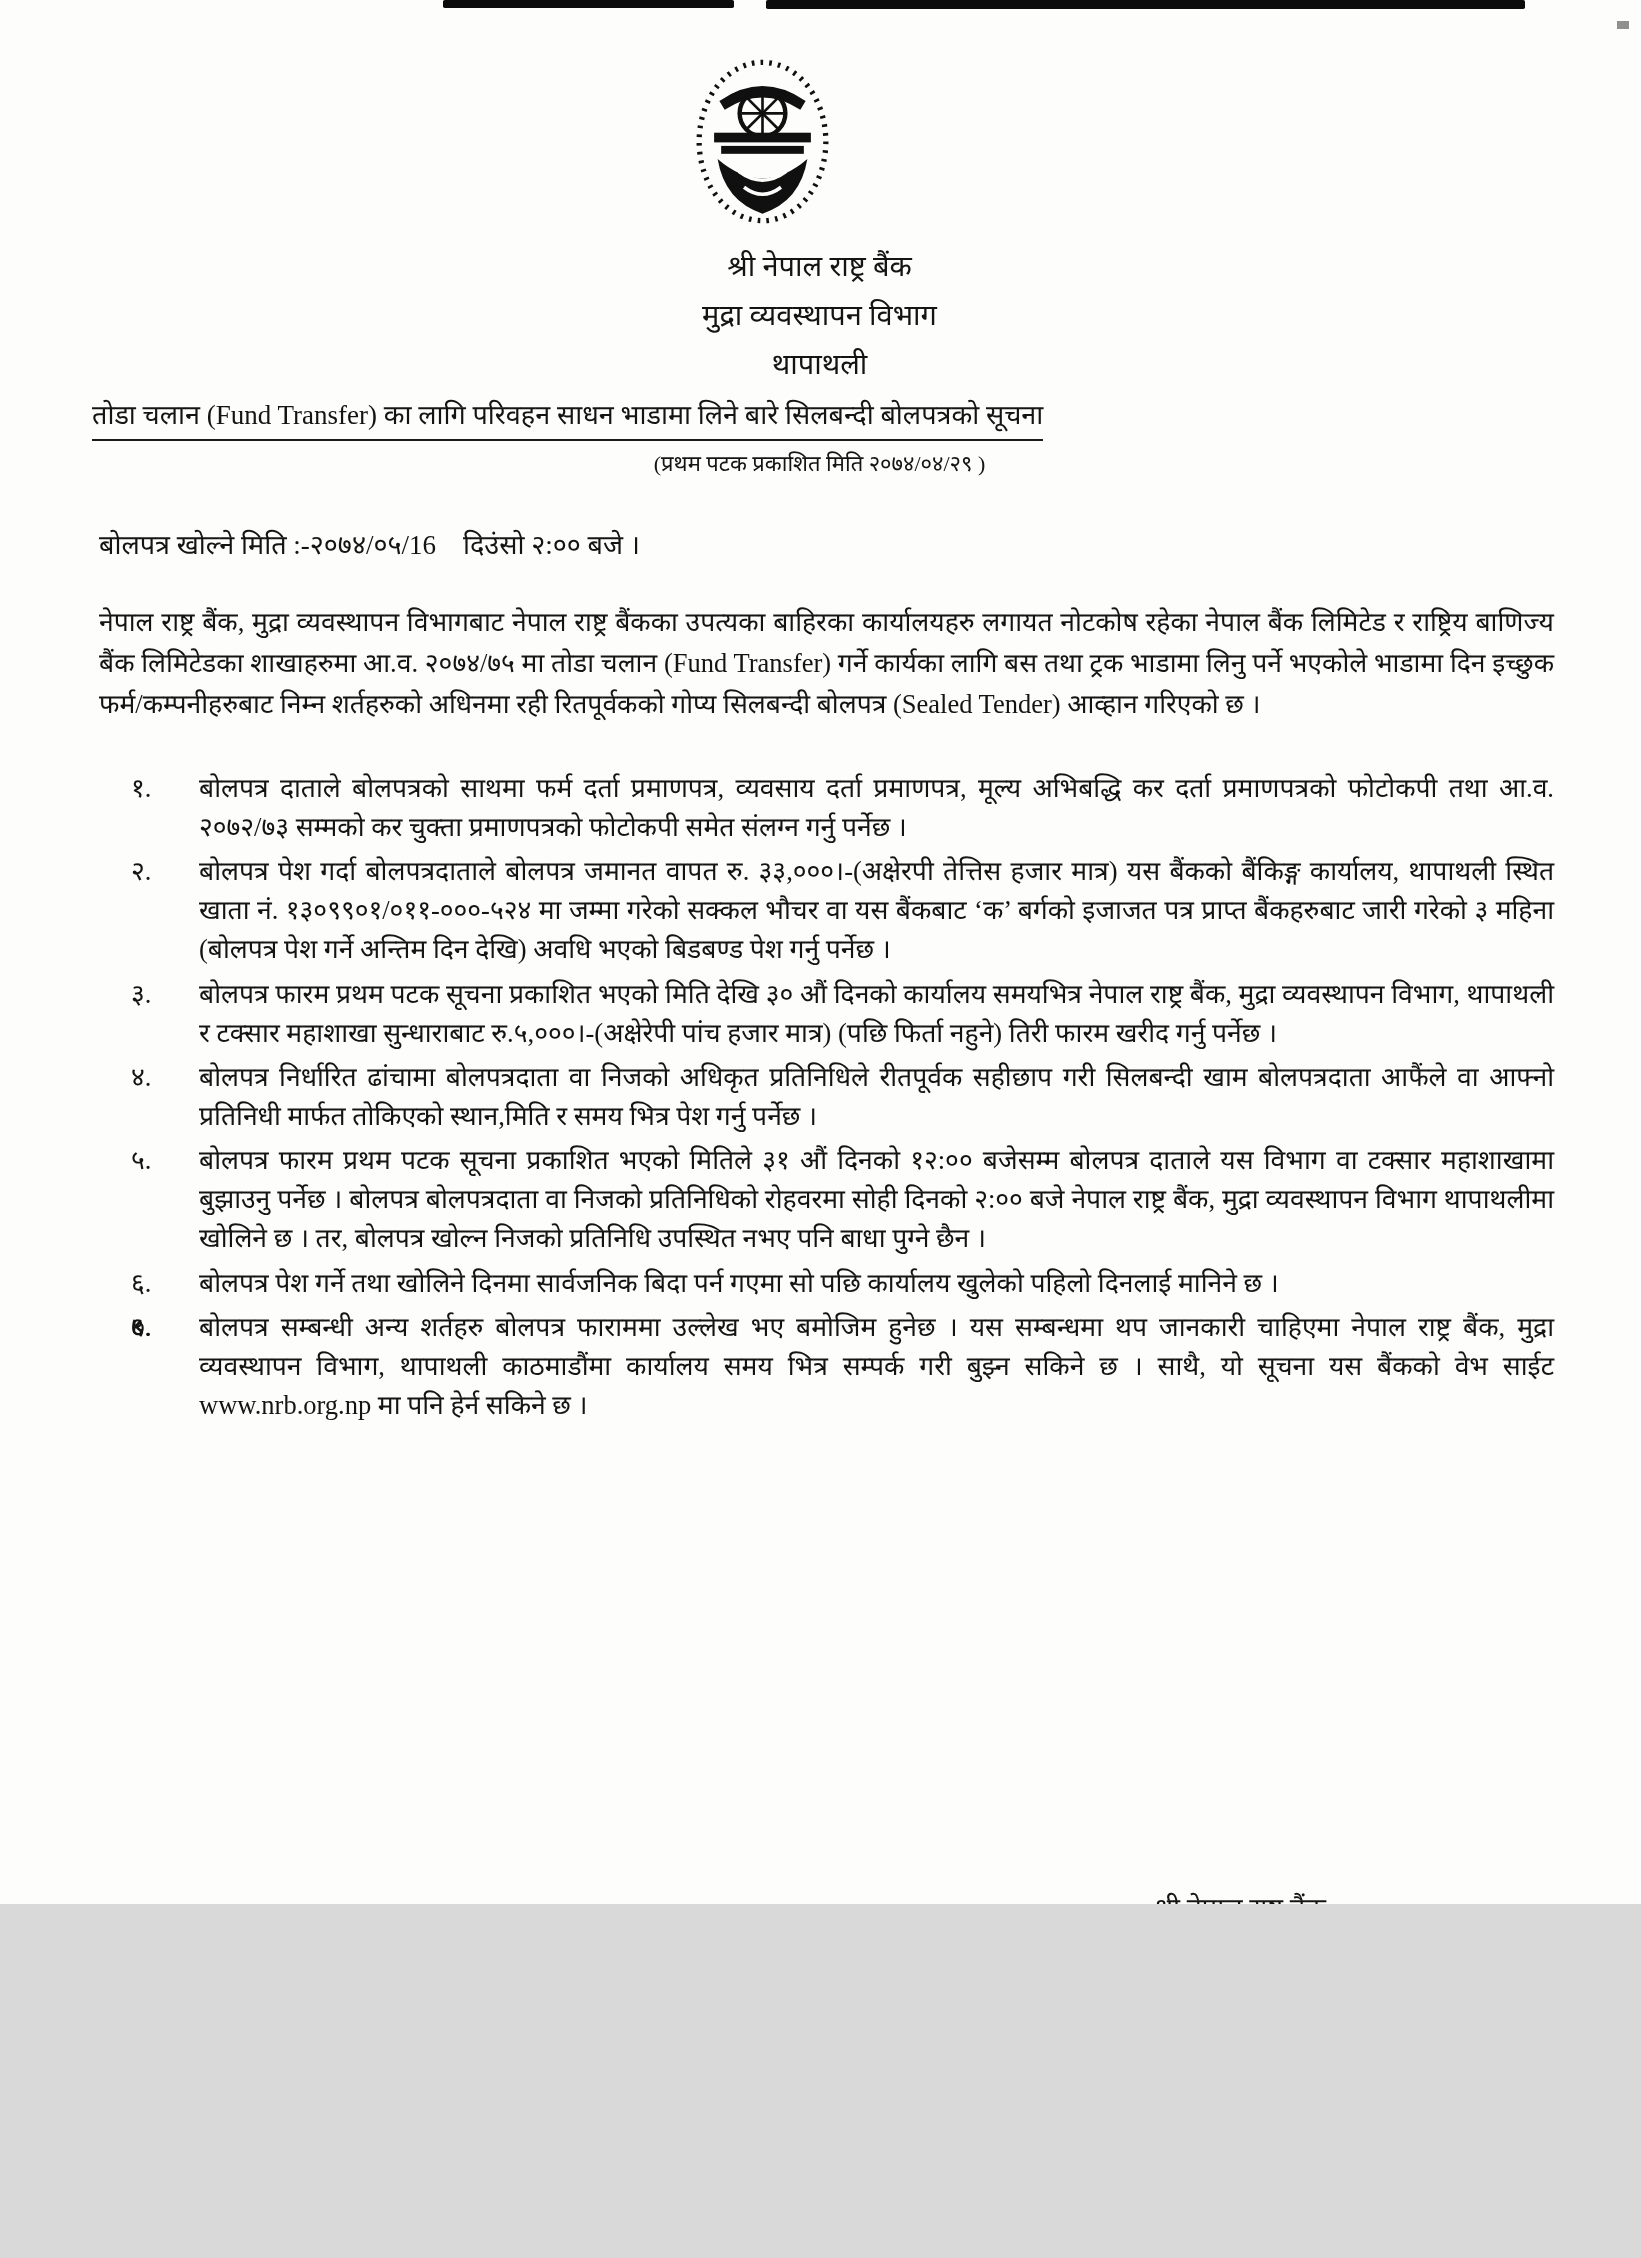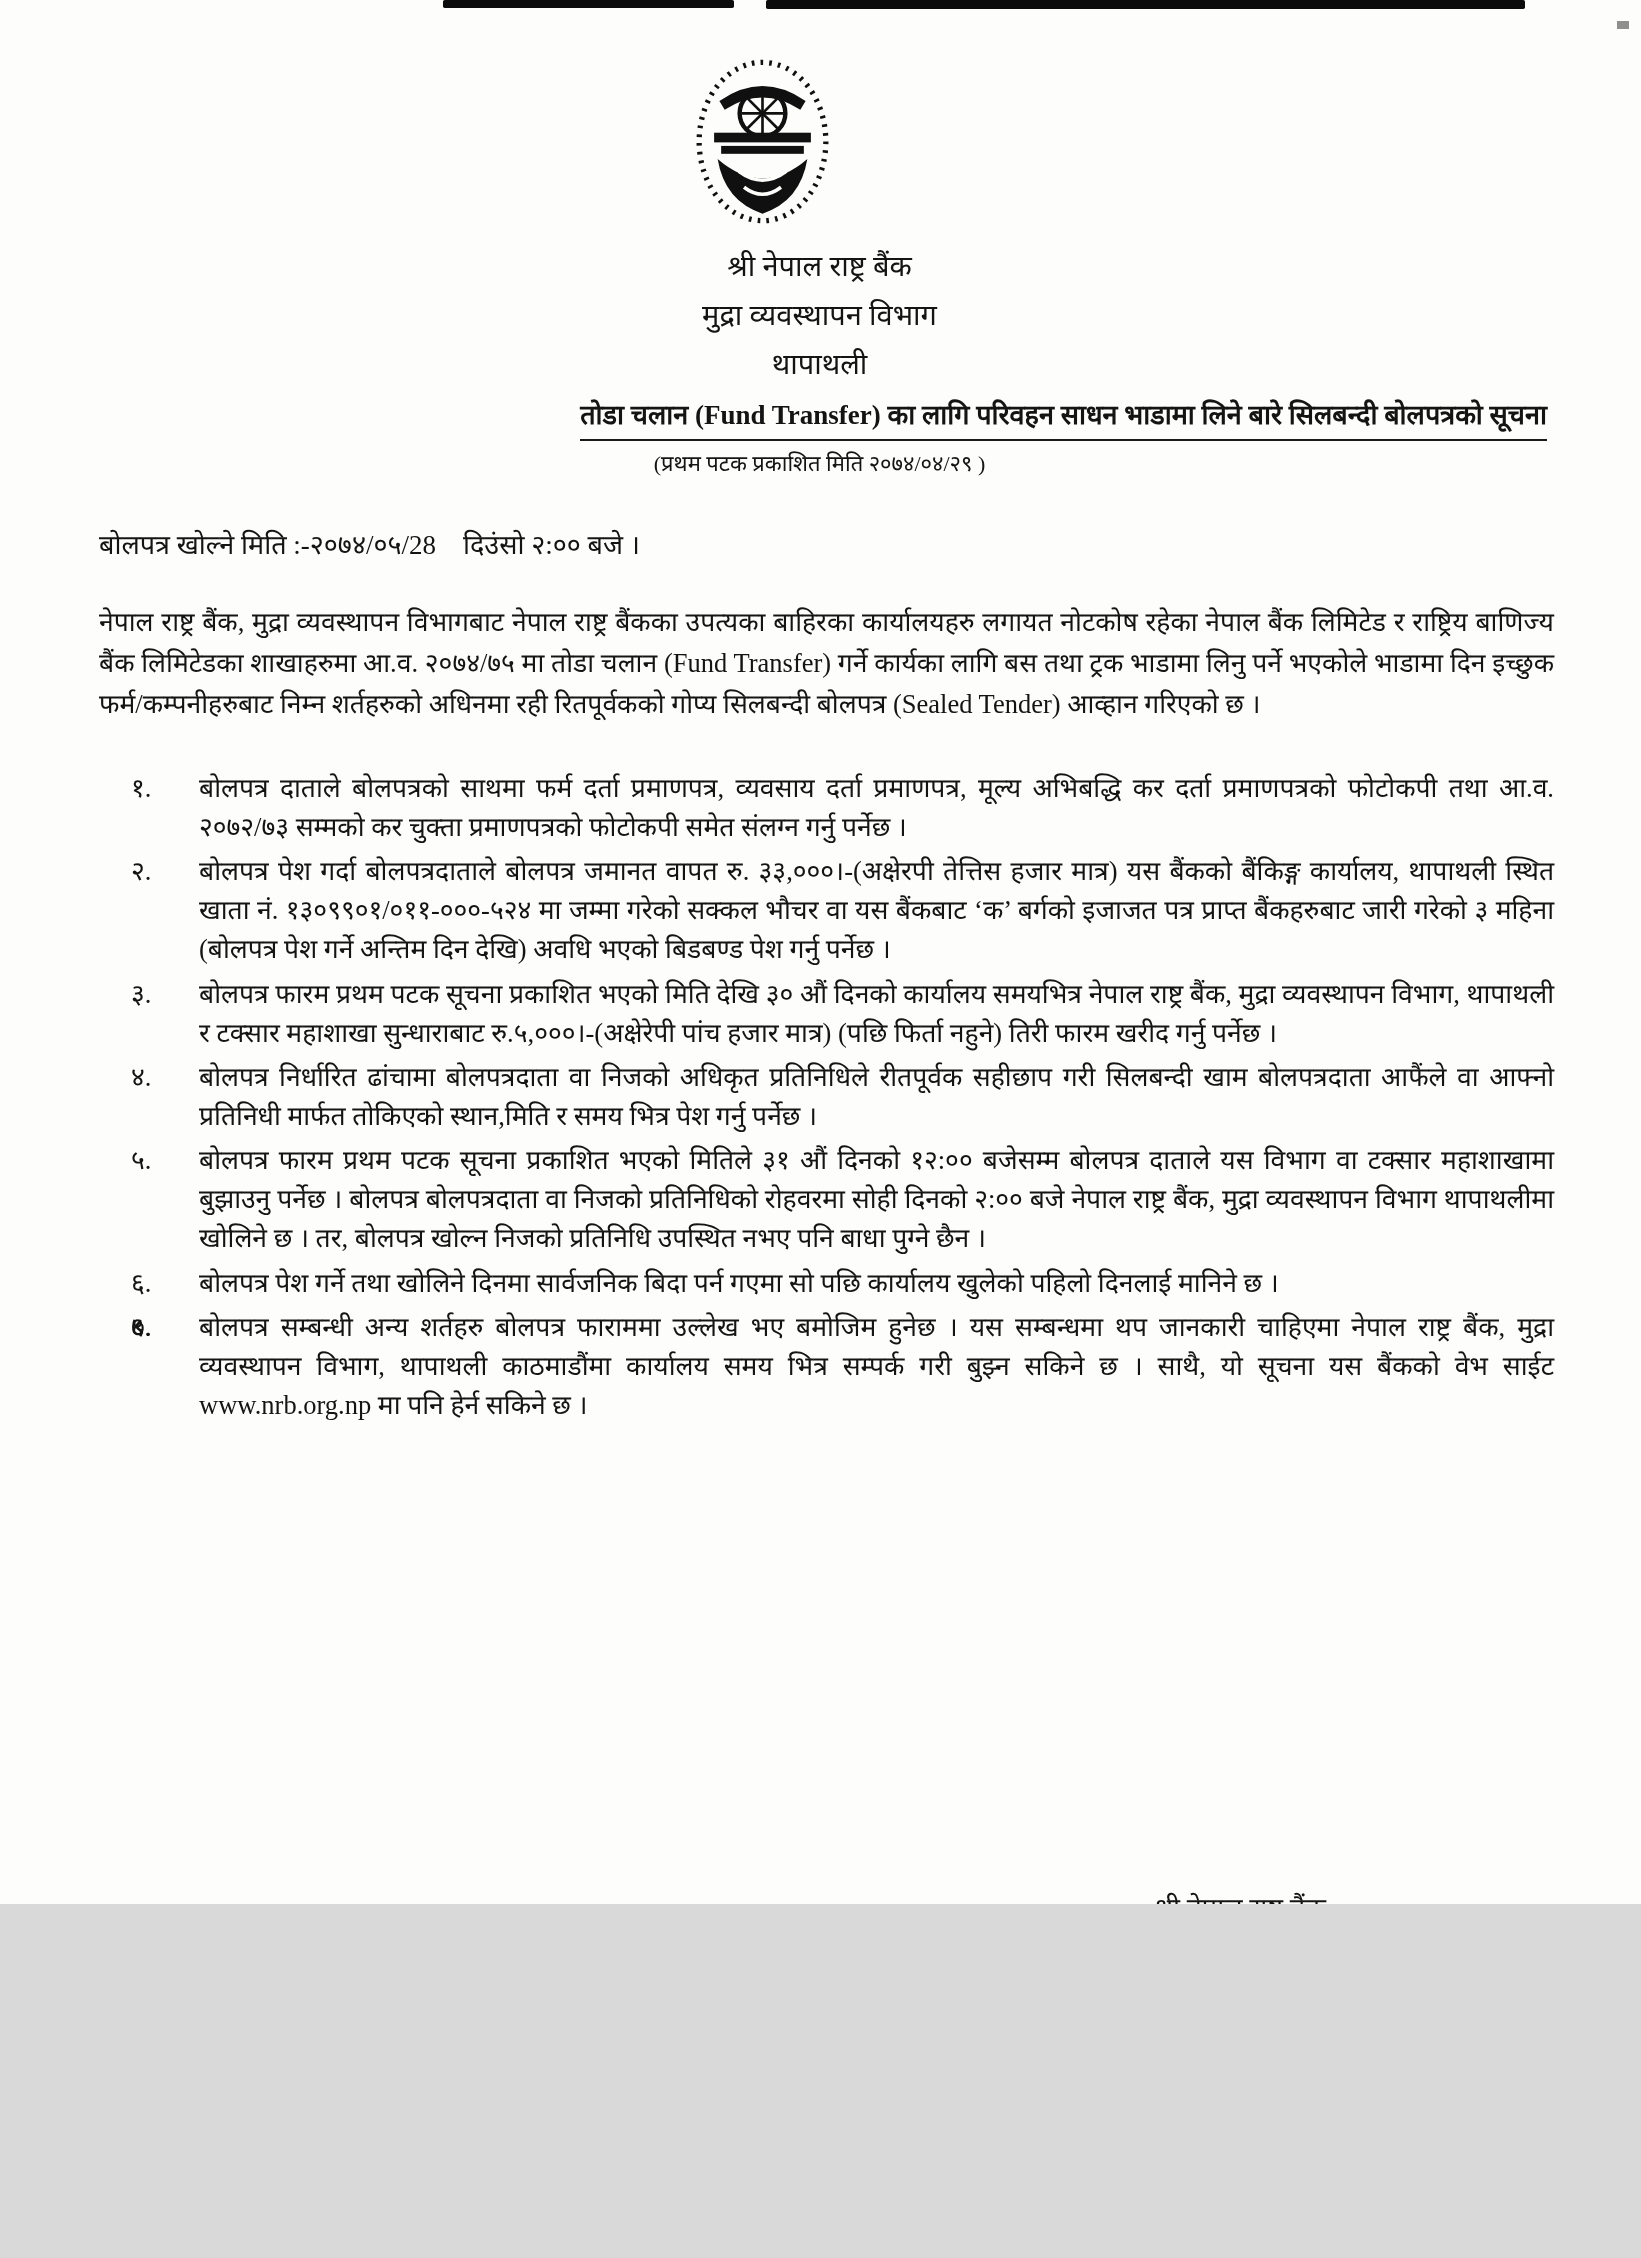"तोडा चलान (Fund Transfer) का" .title-line { font-weight: bold -> normal; text-align: right -> left }
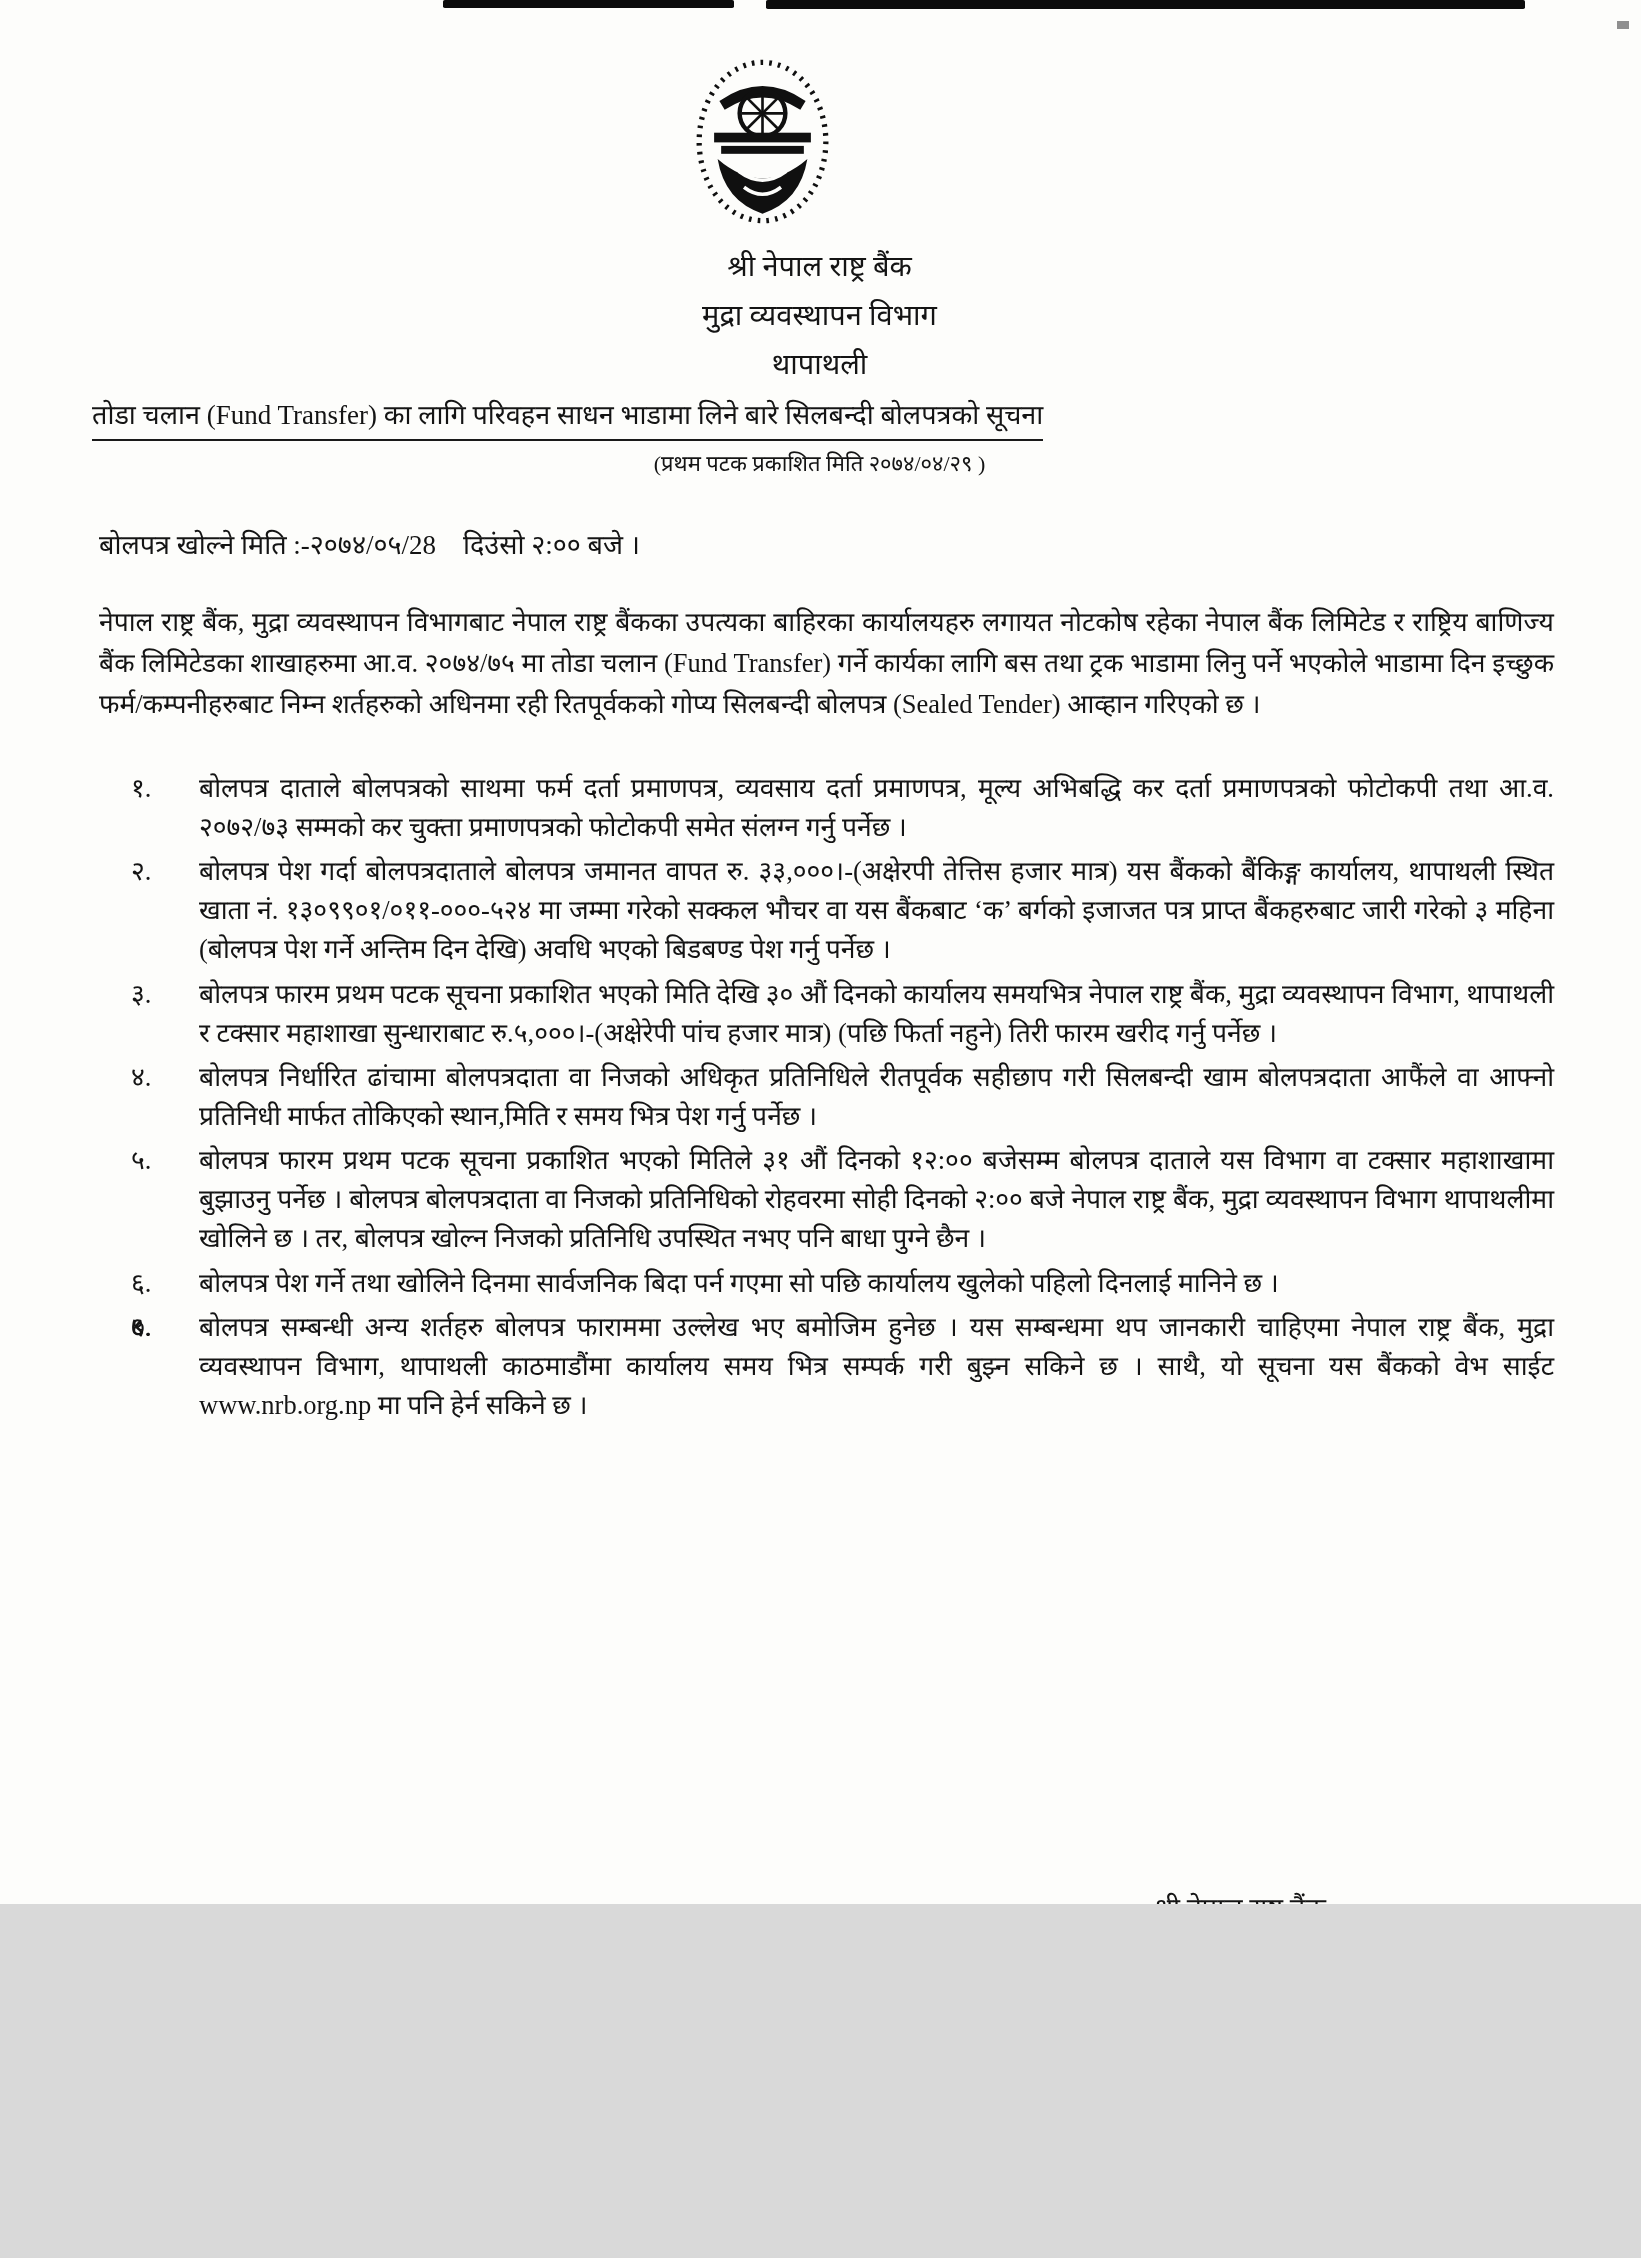"बोलपत्र खोल्ने मिति :-२०७४/०५/28 दिउंसो" div.date-line { text: :-२०७४/०५/28 -> :-२०७४/०५/16 }
